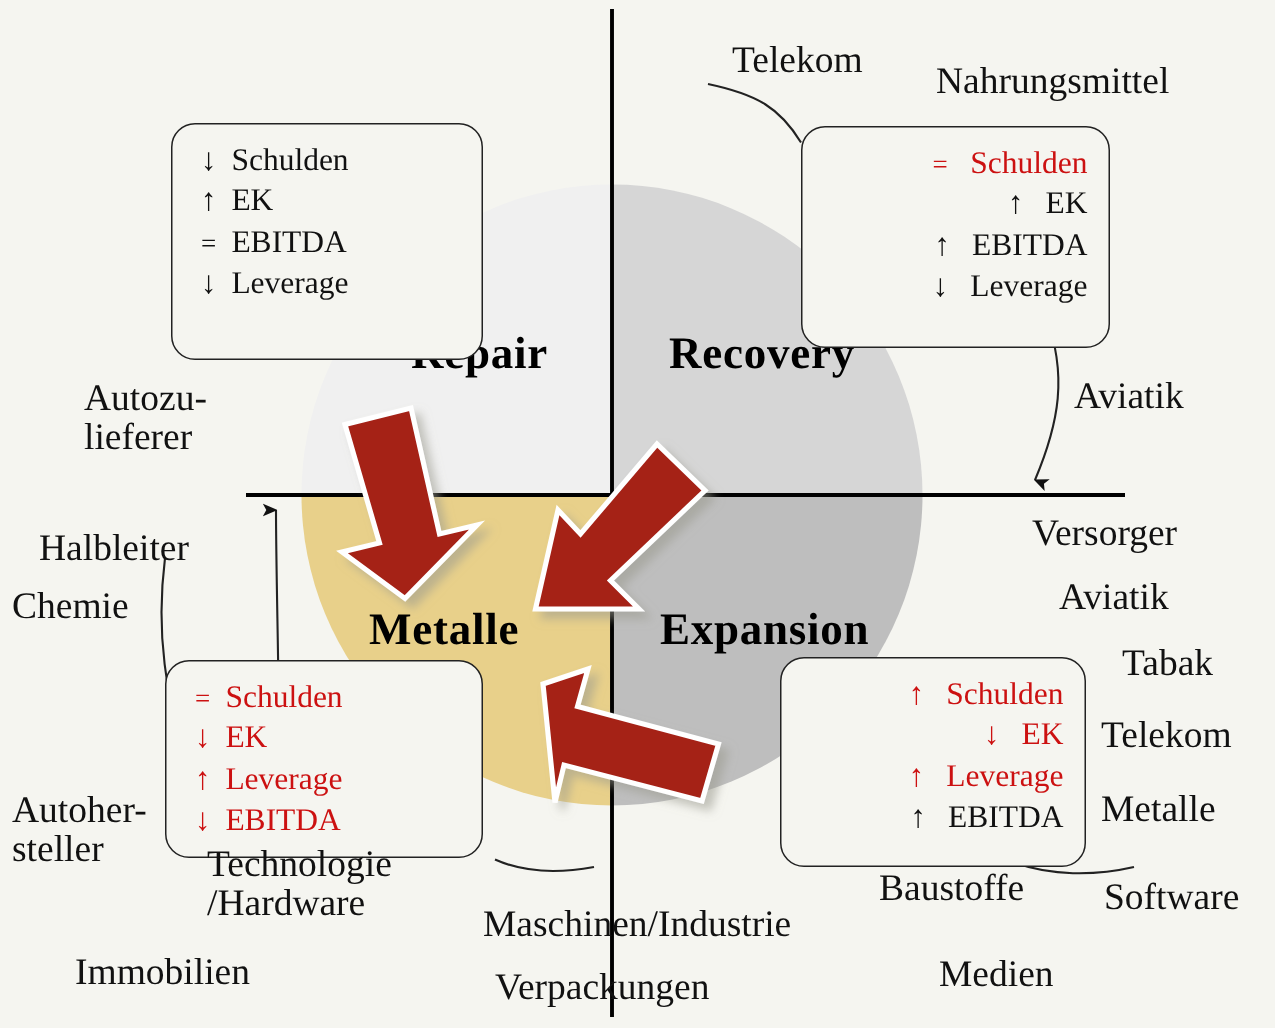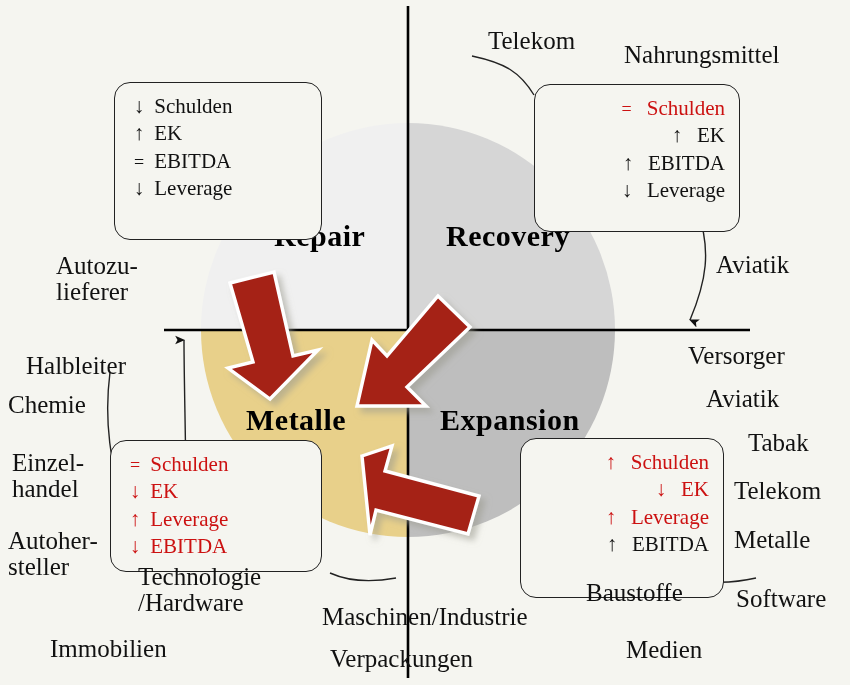"Einzel-" div.lbl { html: <div>Einzel- handel</div> -> none }
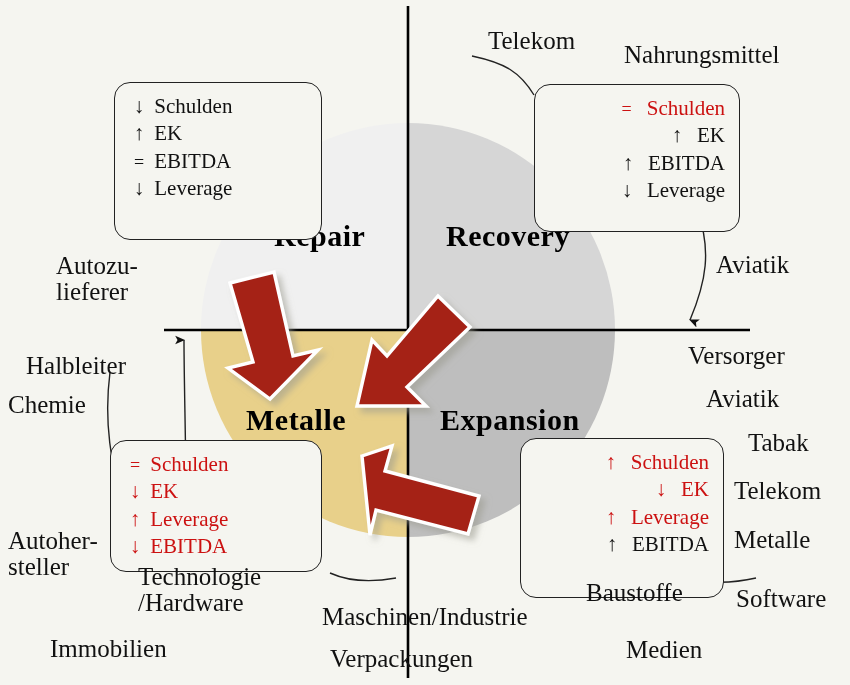"↑ Schulden" div.metricbox { height: 160px -> 140px }
